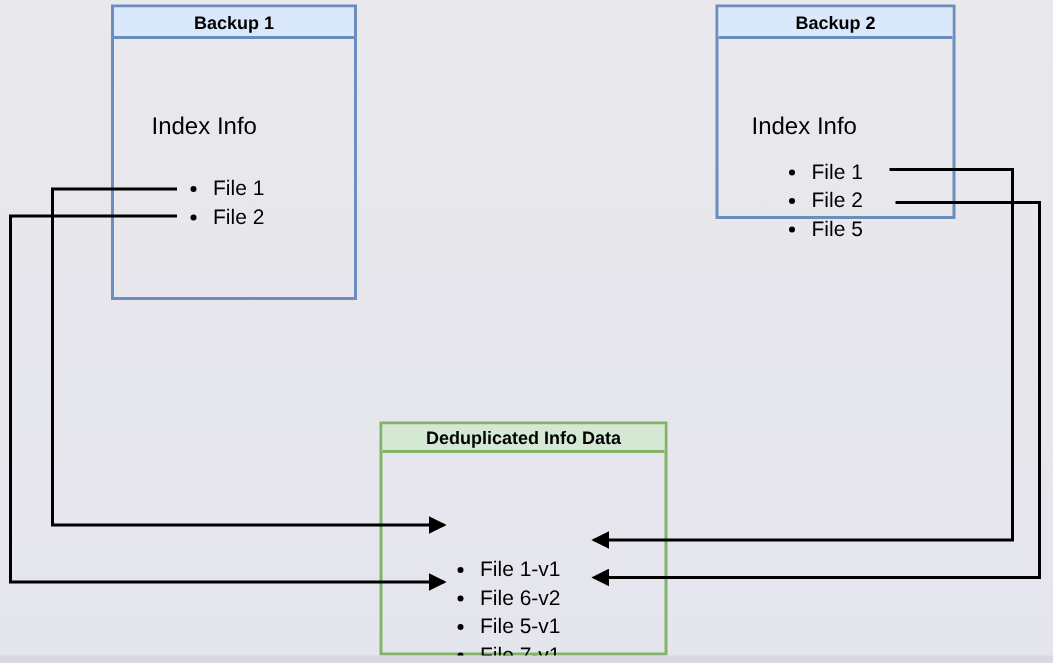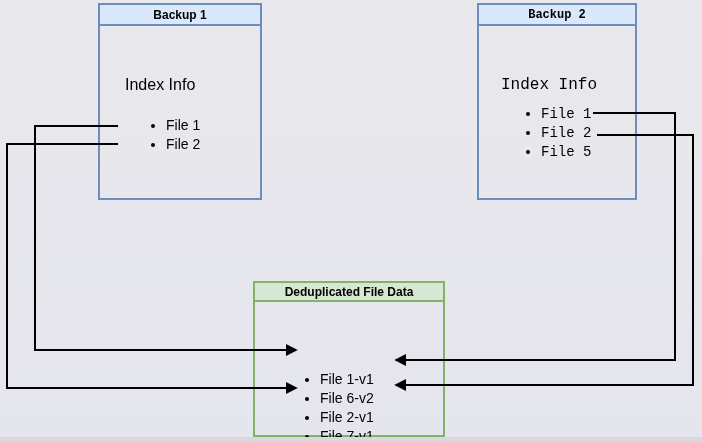"Backup 1" #backup1 { margin-left: 24px -> none }
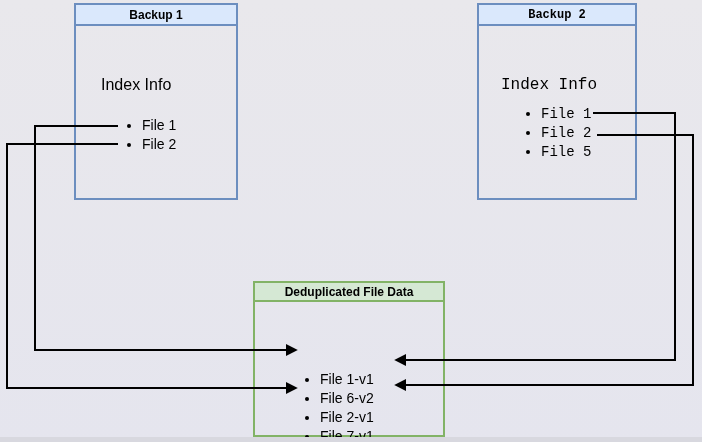"Backup 2" #backup2 { font-family: Liberation Mono, monospace -> none; height: 197px -> 143px }
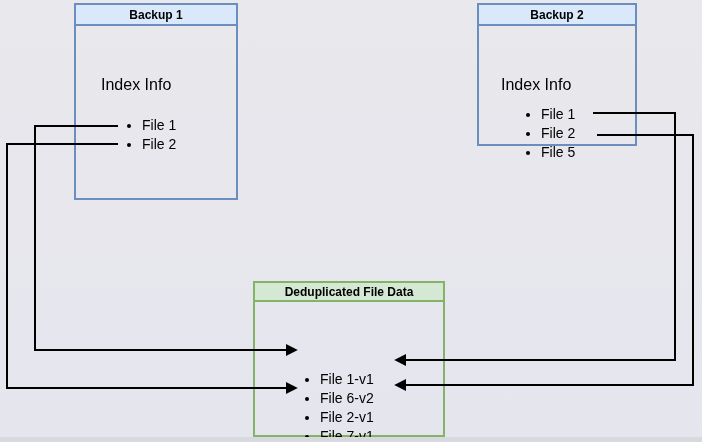"Deduplicated File Data" span { text: File -> Info }
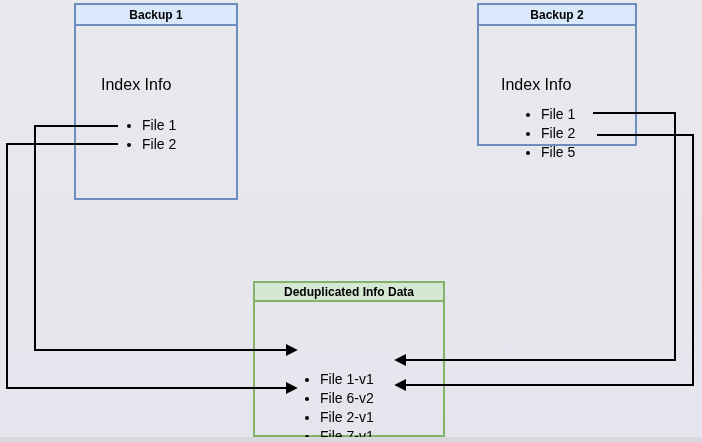"File 2-v1" li { text: 2-v1 -> 5-v1 }
